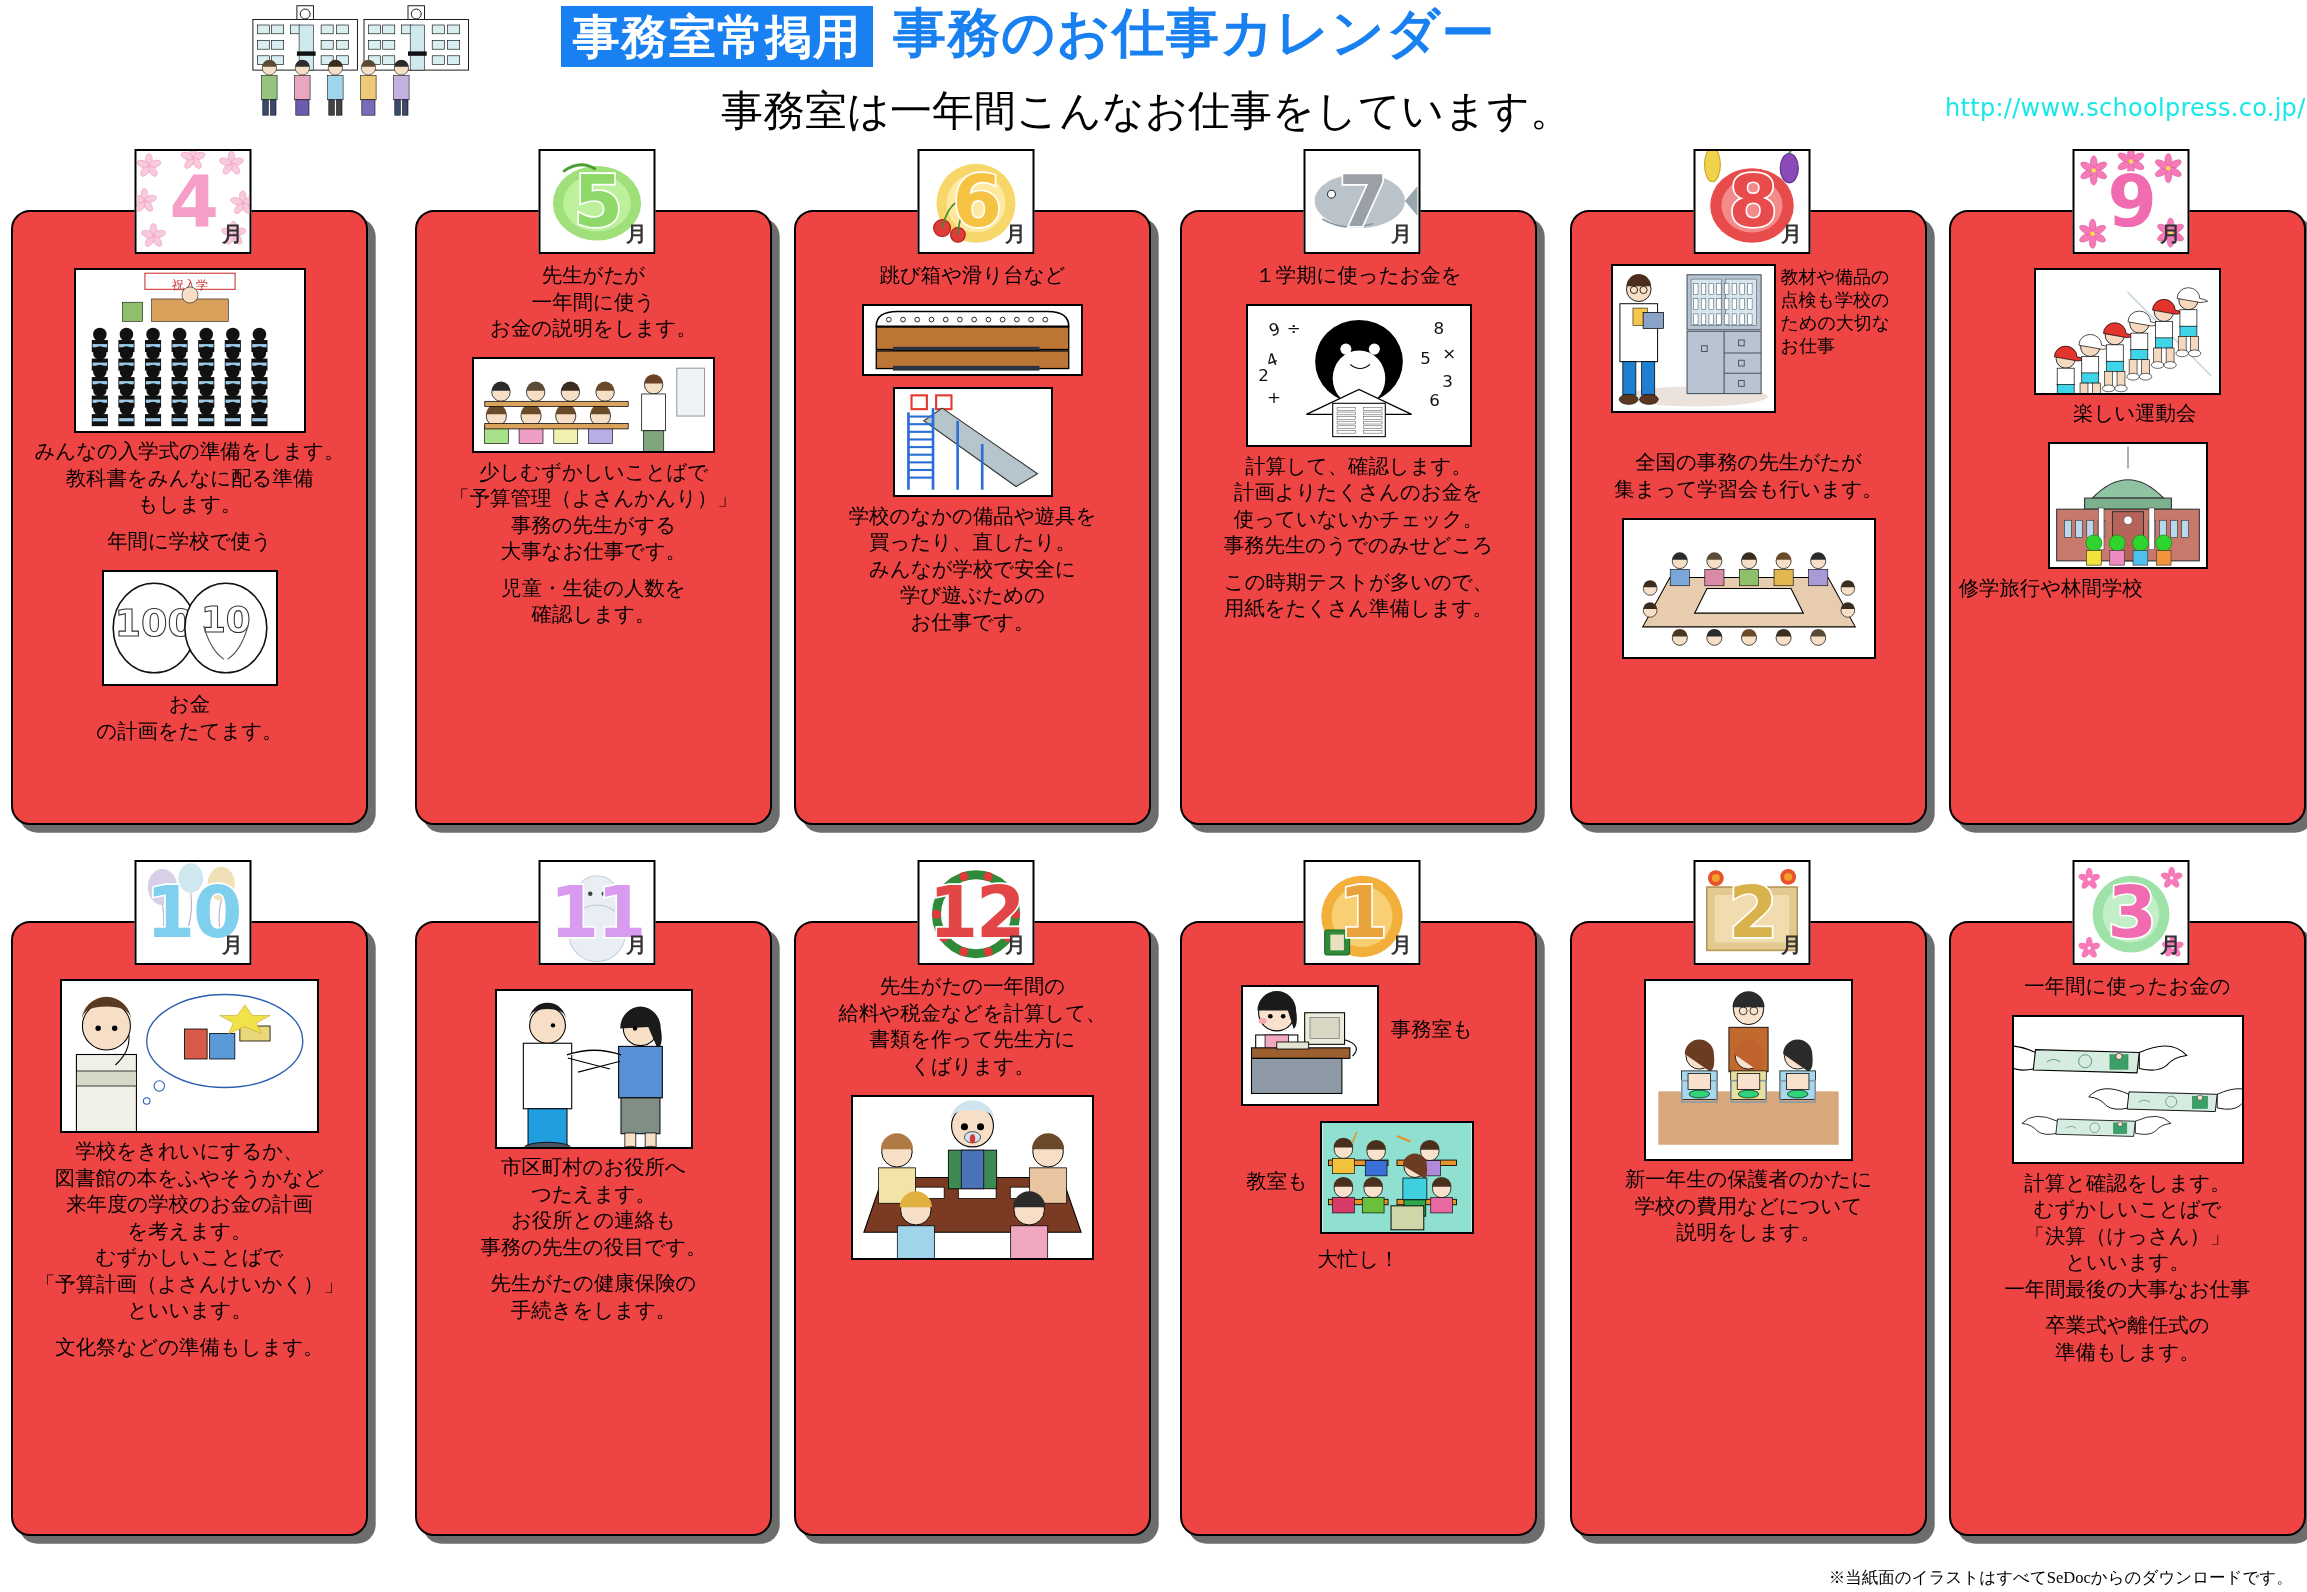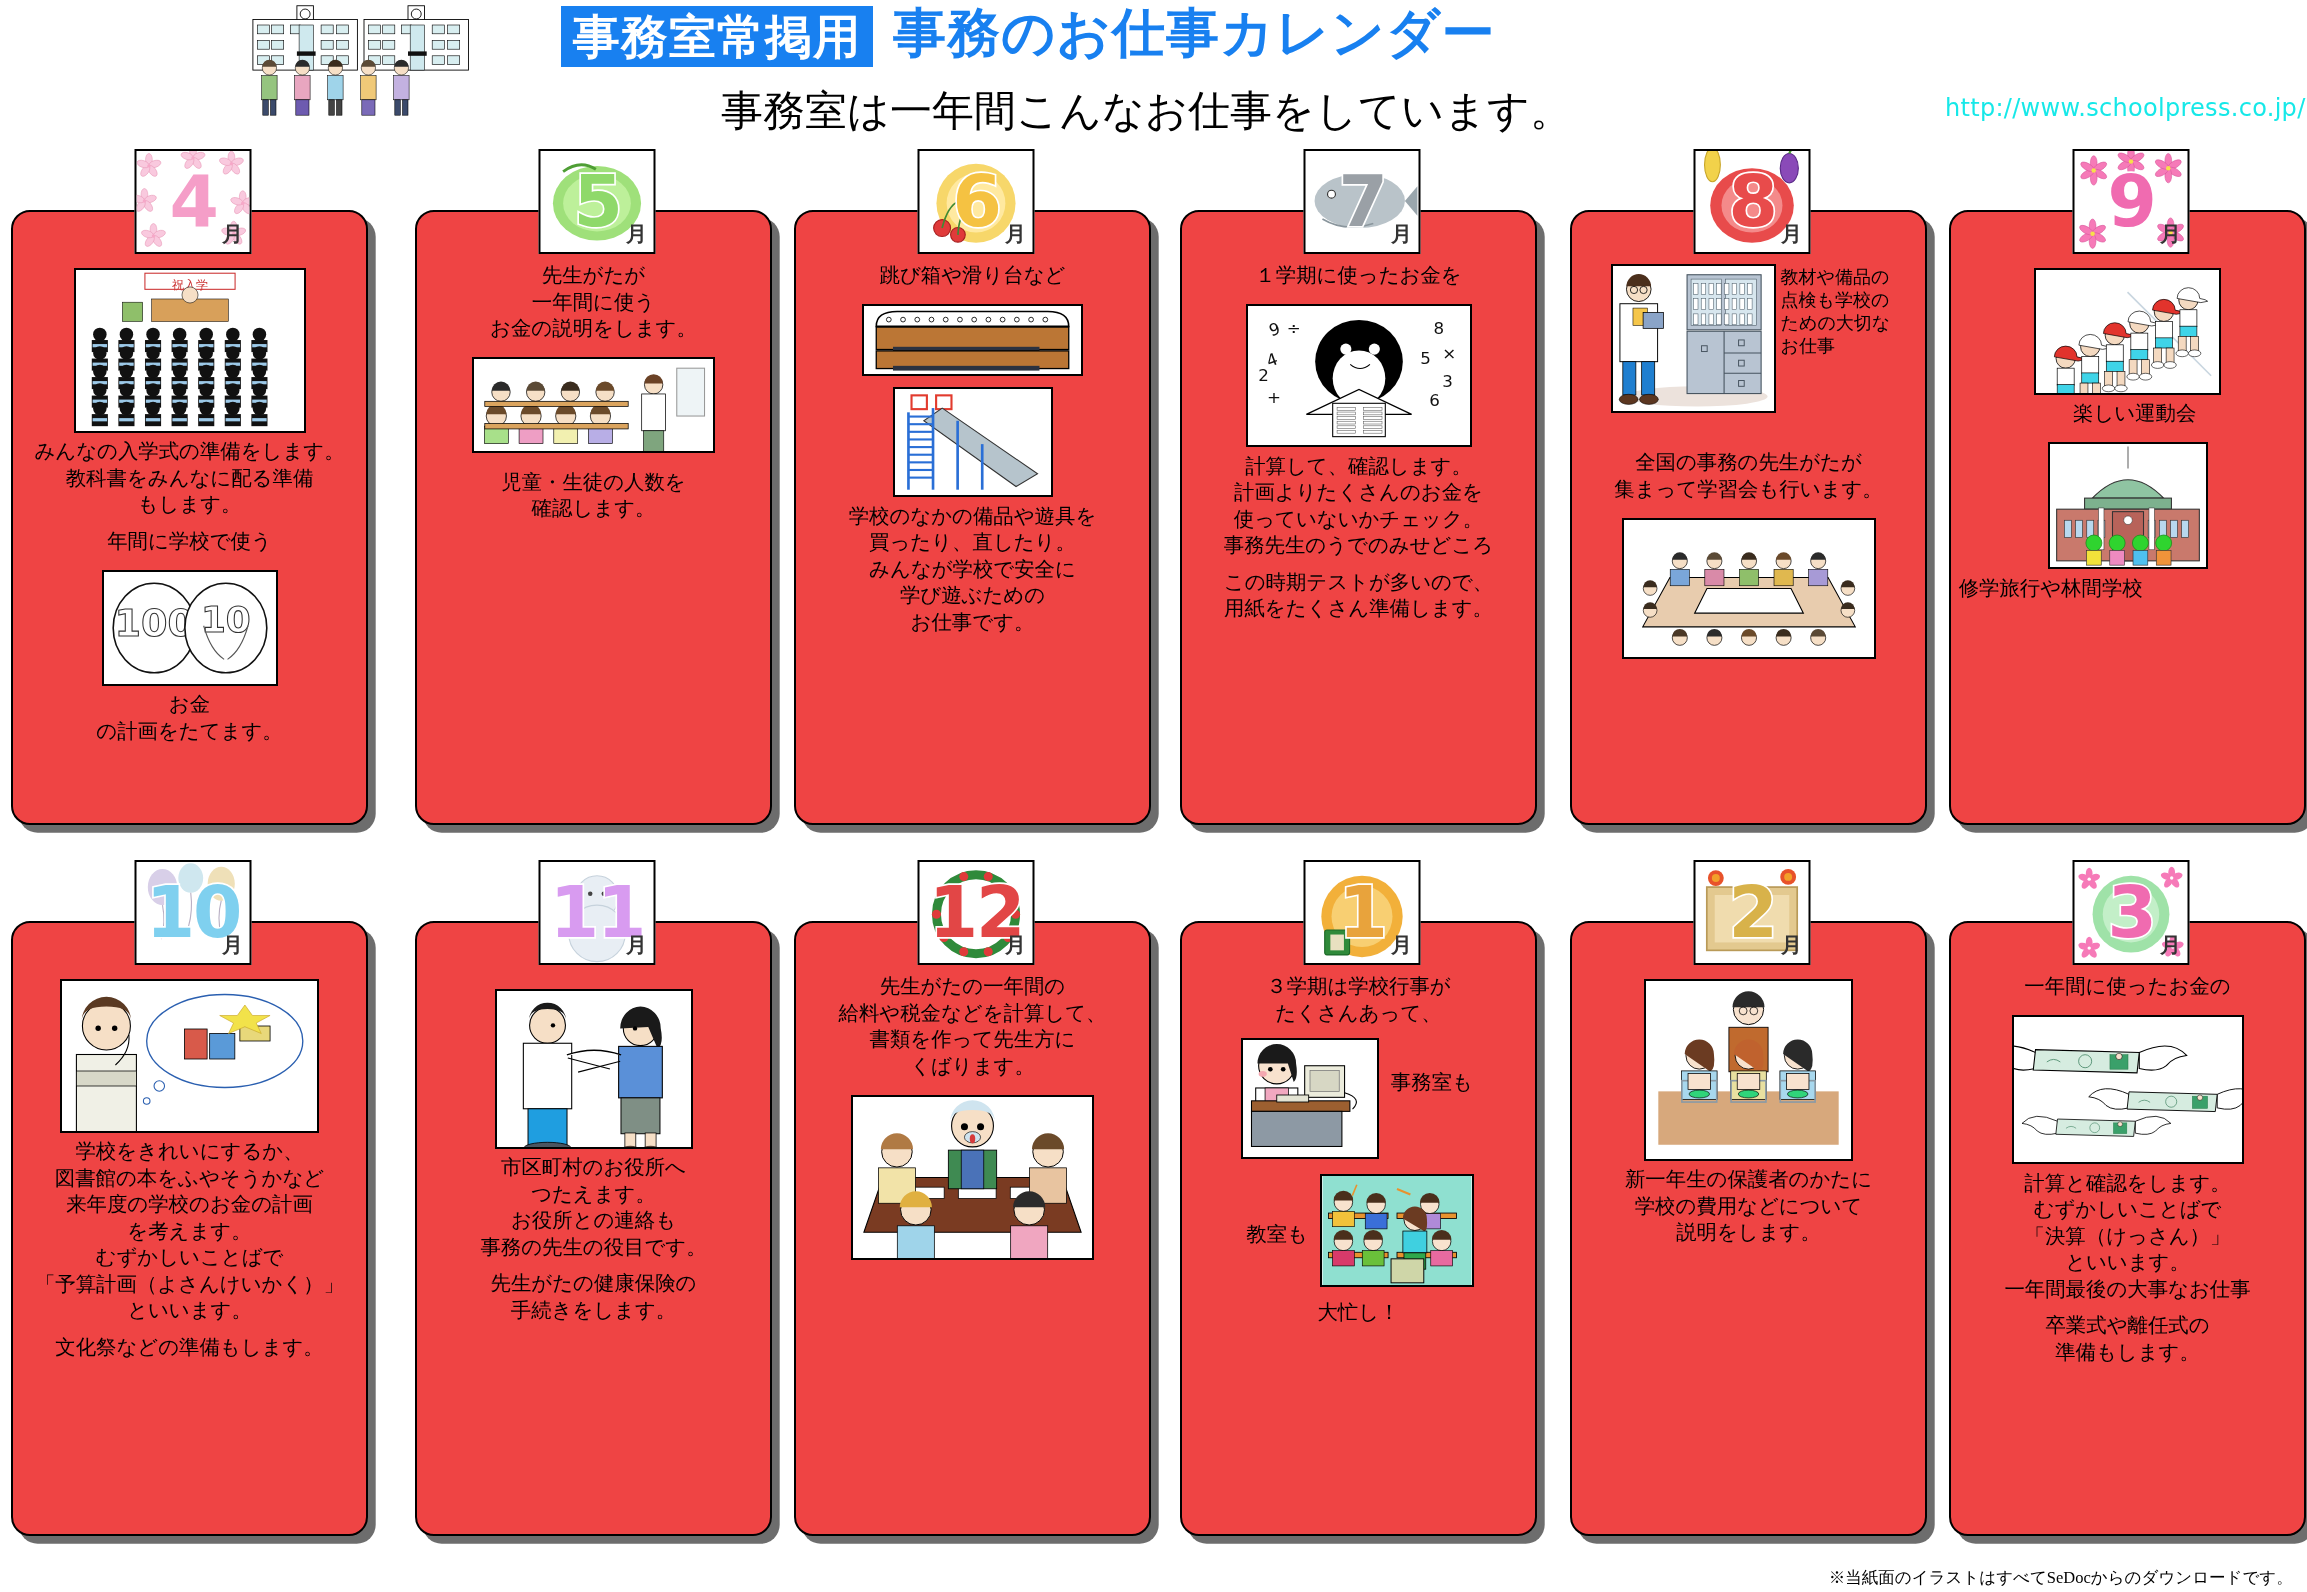"少しむずかしいことばで" div.blk { html: none -> <div> <div>少しむずかしいことばで 「予算管理（よさんかんり）」 事務の先生がする 大事なお仕事です。</div> </div> }
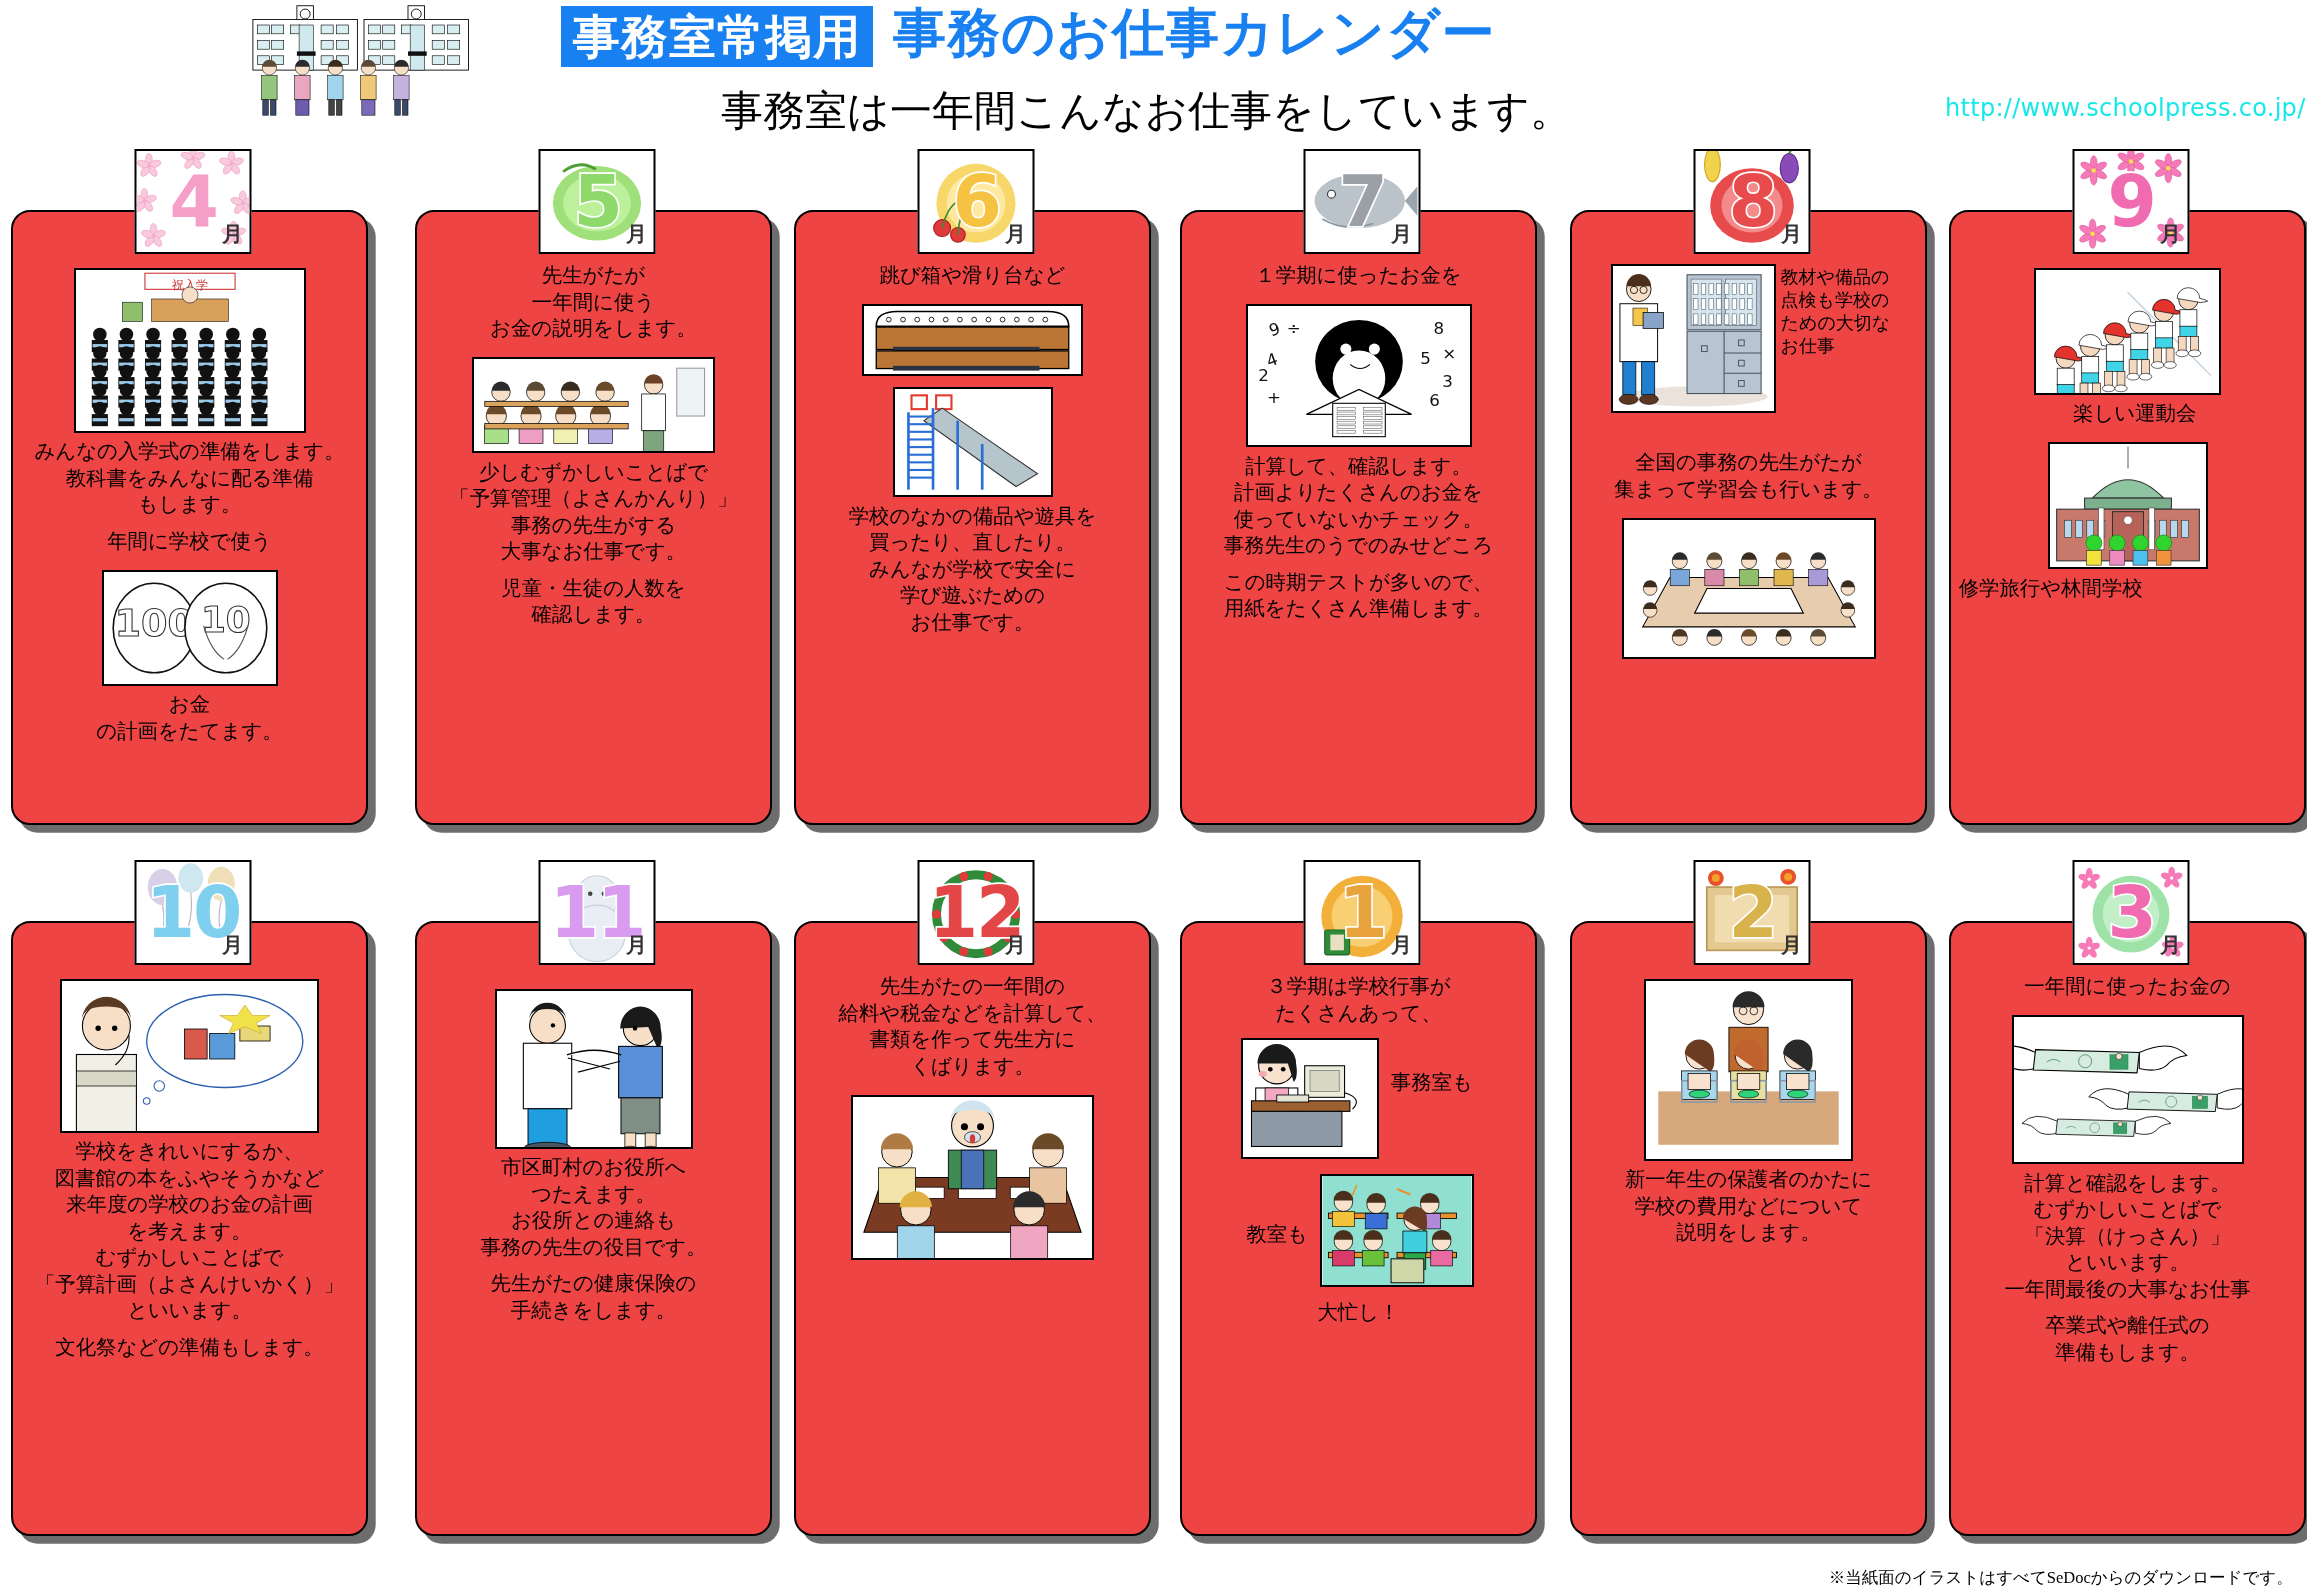"３学期は学校行事が" div.blk { html: <div> <div>３学期は学校行事が たくさんあって、</div> </div> -> none }
